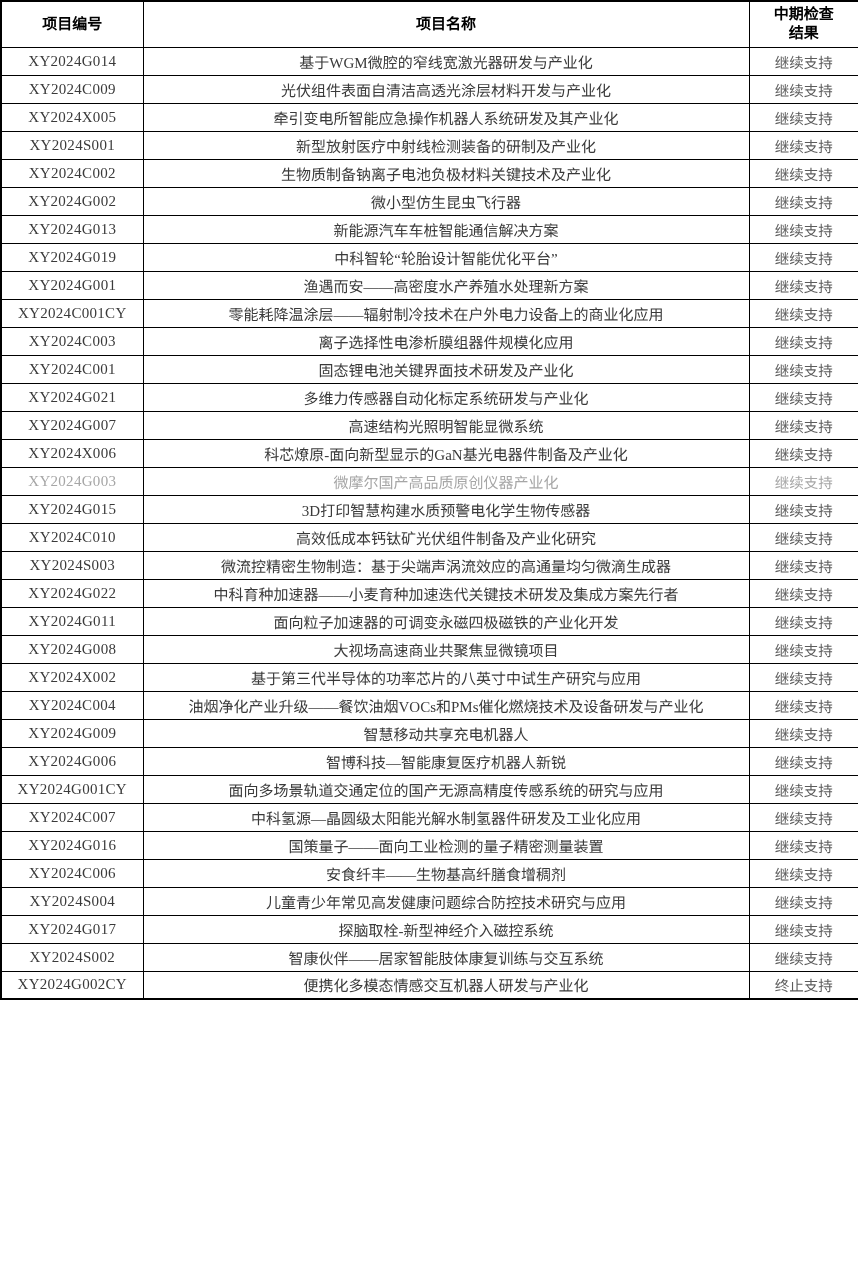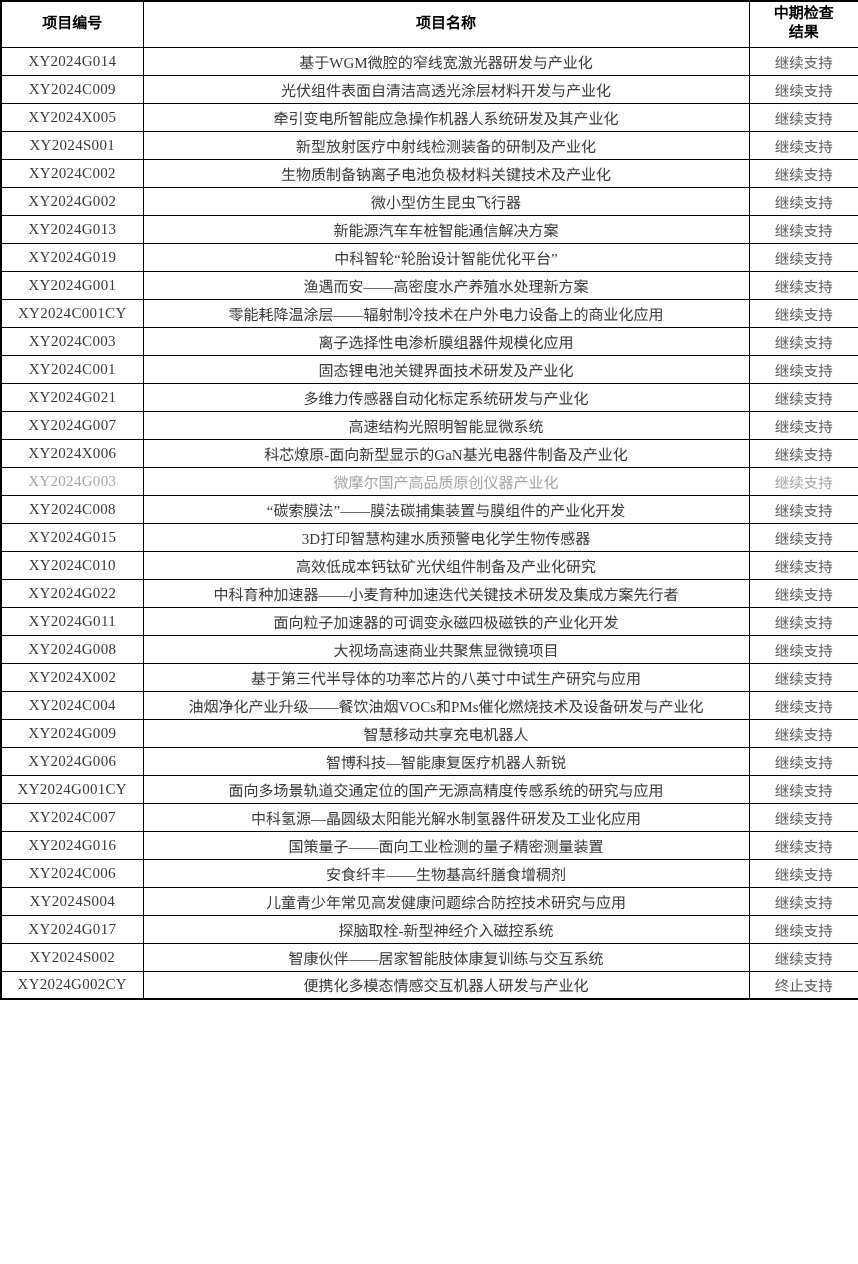"项目编号" thead tr { font-family: Liberation Mono, monospace -> none }
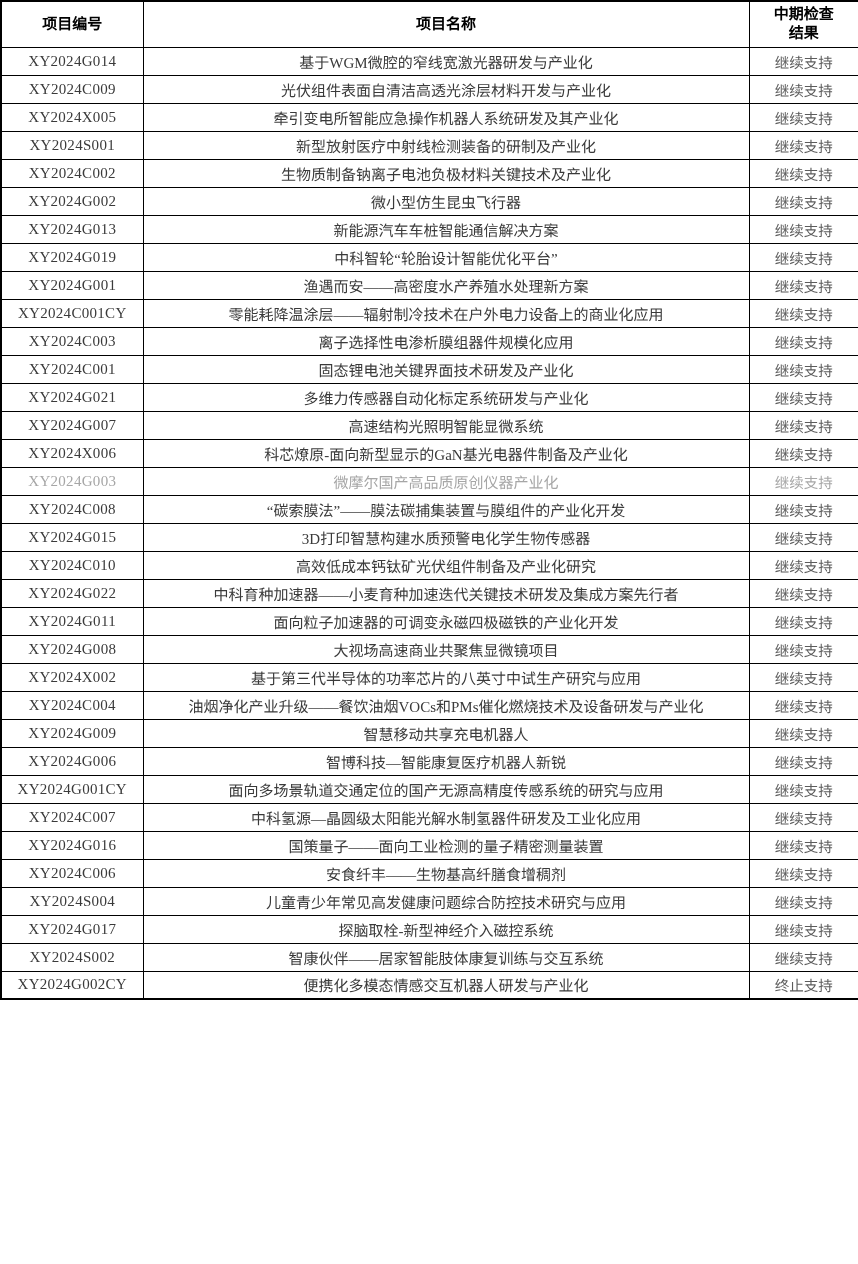"XY2024C008" tr { html: <tr> <td>XY2024C008</td> <td>“碳索膜法”——膜法碳捕集装置与膜组件的产业化开发</td> <td>继续支持</td> </tr> -> none }
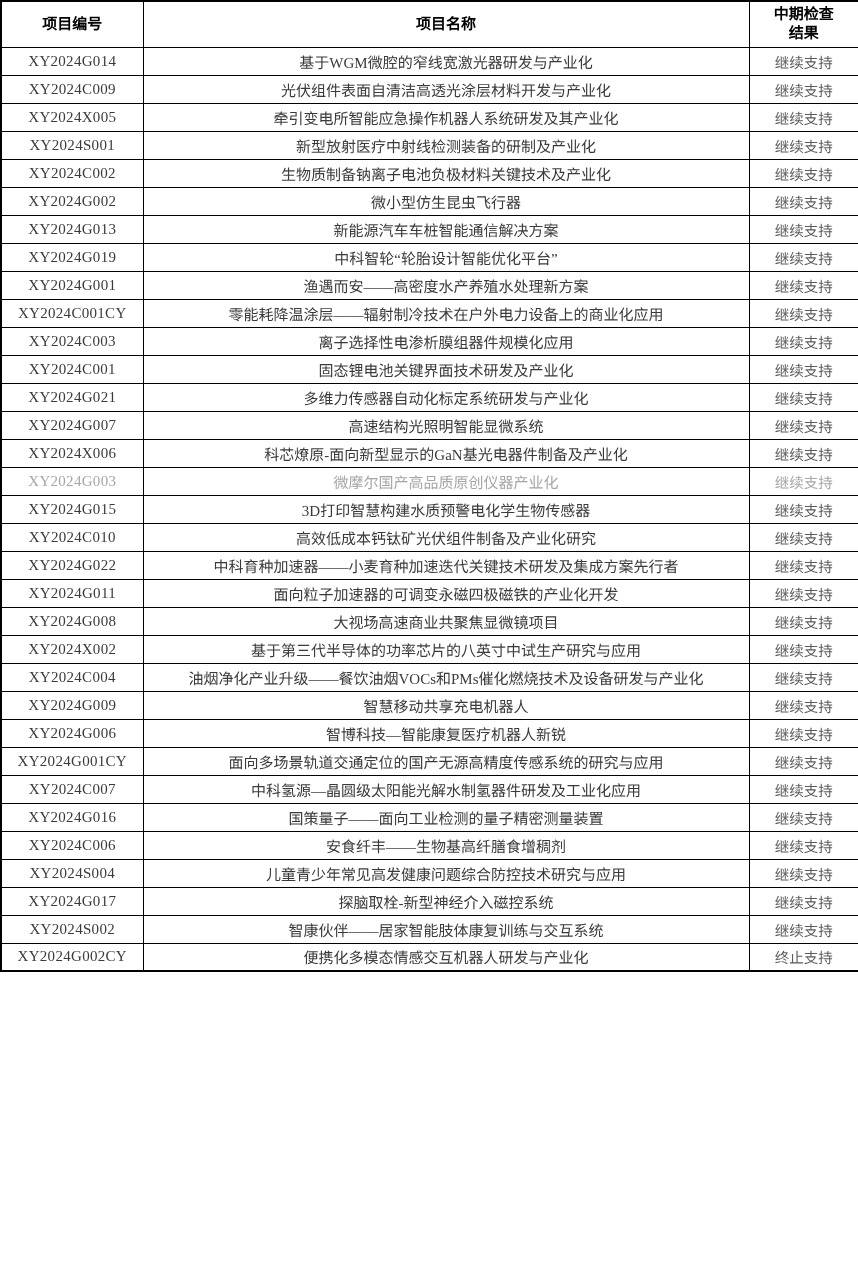"XY2024S003" tr { html: none -> <tr> <td>XY2024S003</td> <td>微流控精密生物制造：基于尖端声涡流效应的高通量均匀微滴生成器</td> <td>继续支持</td> </tr> }
